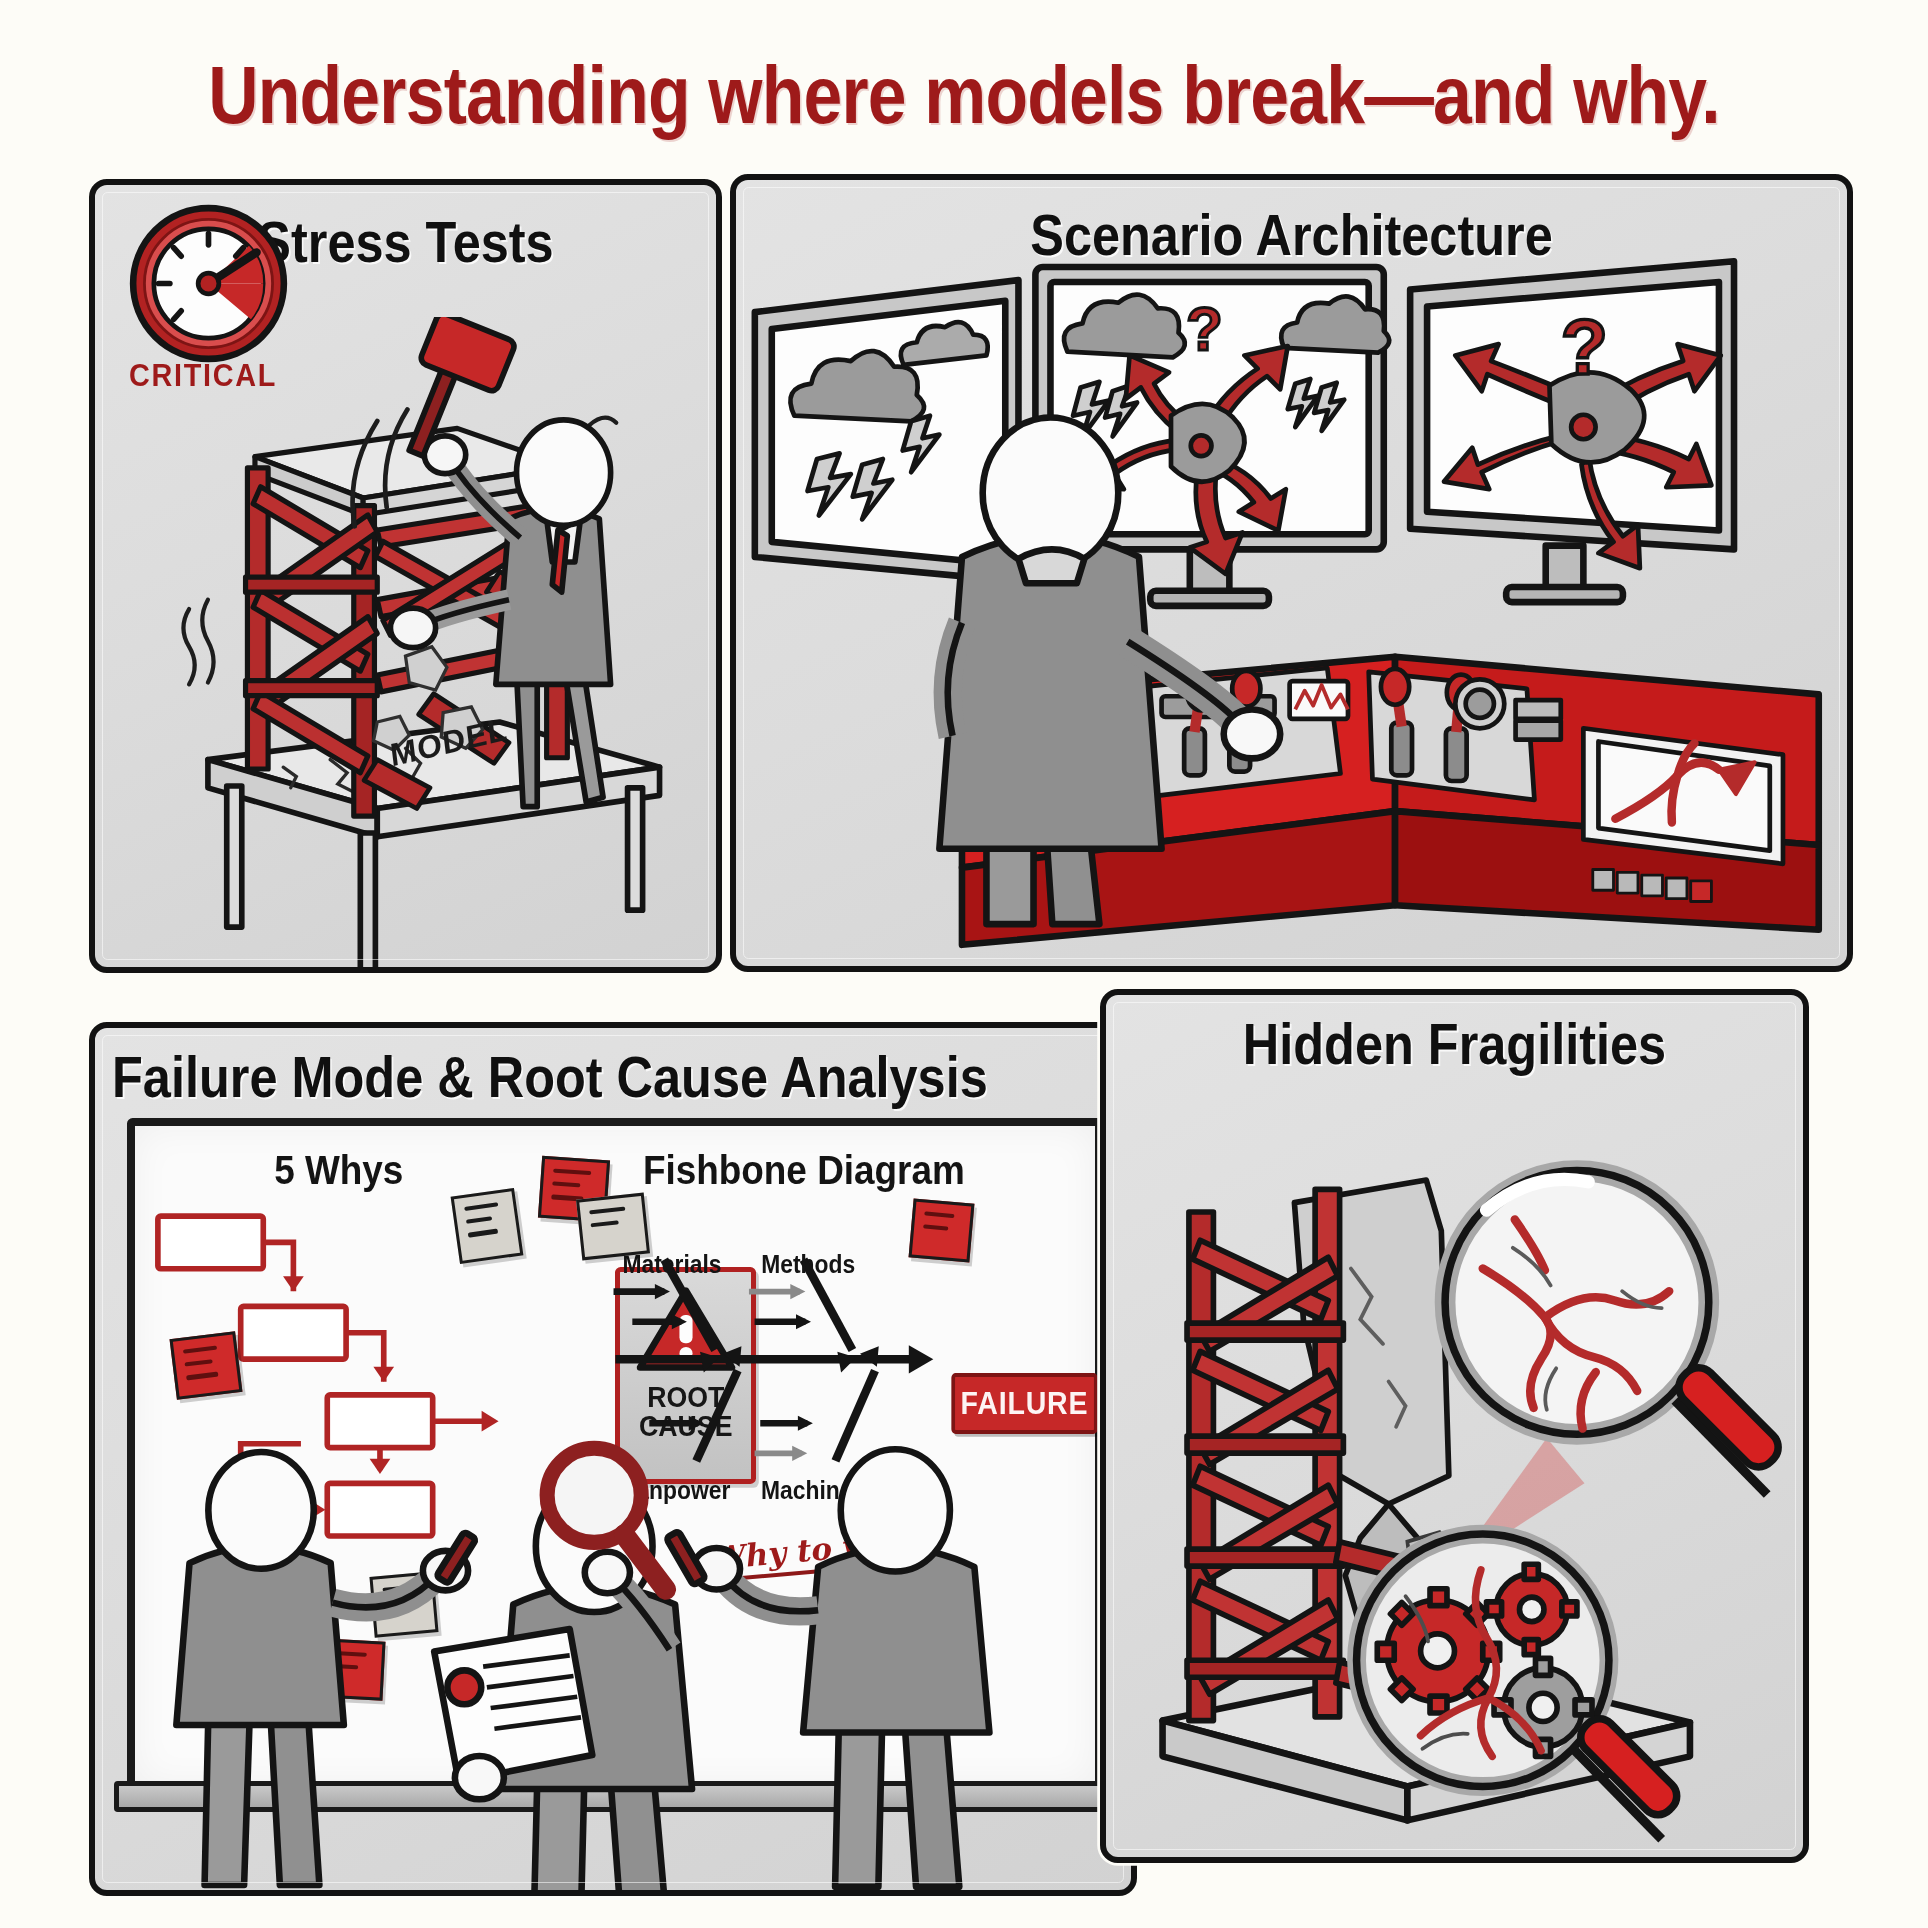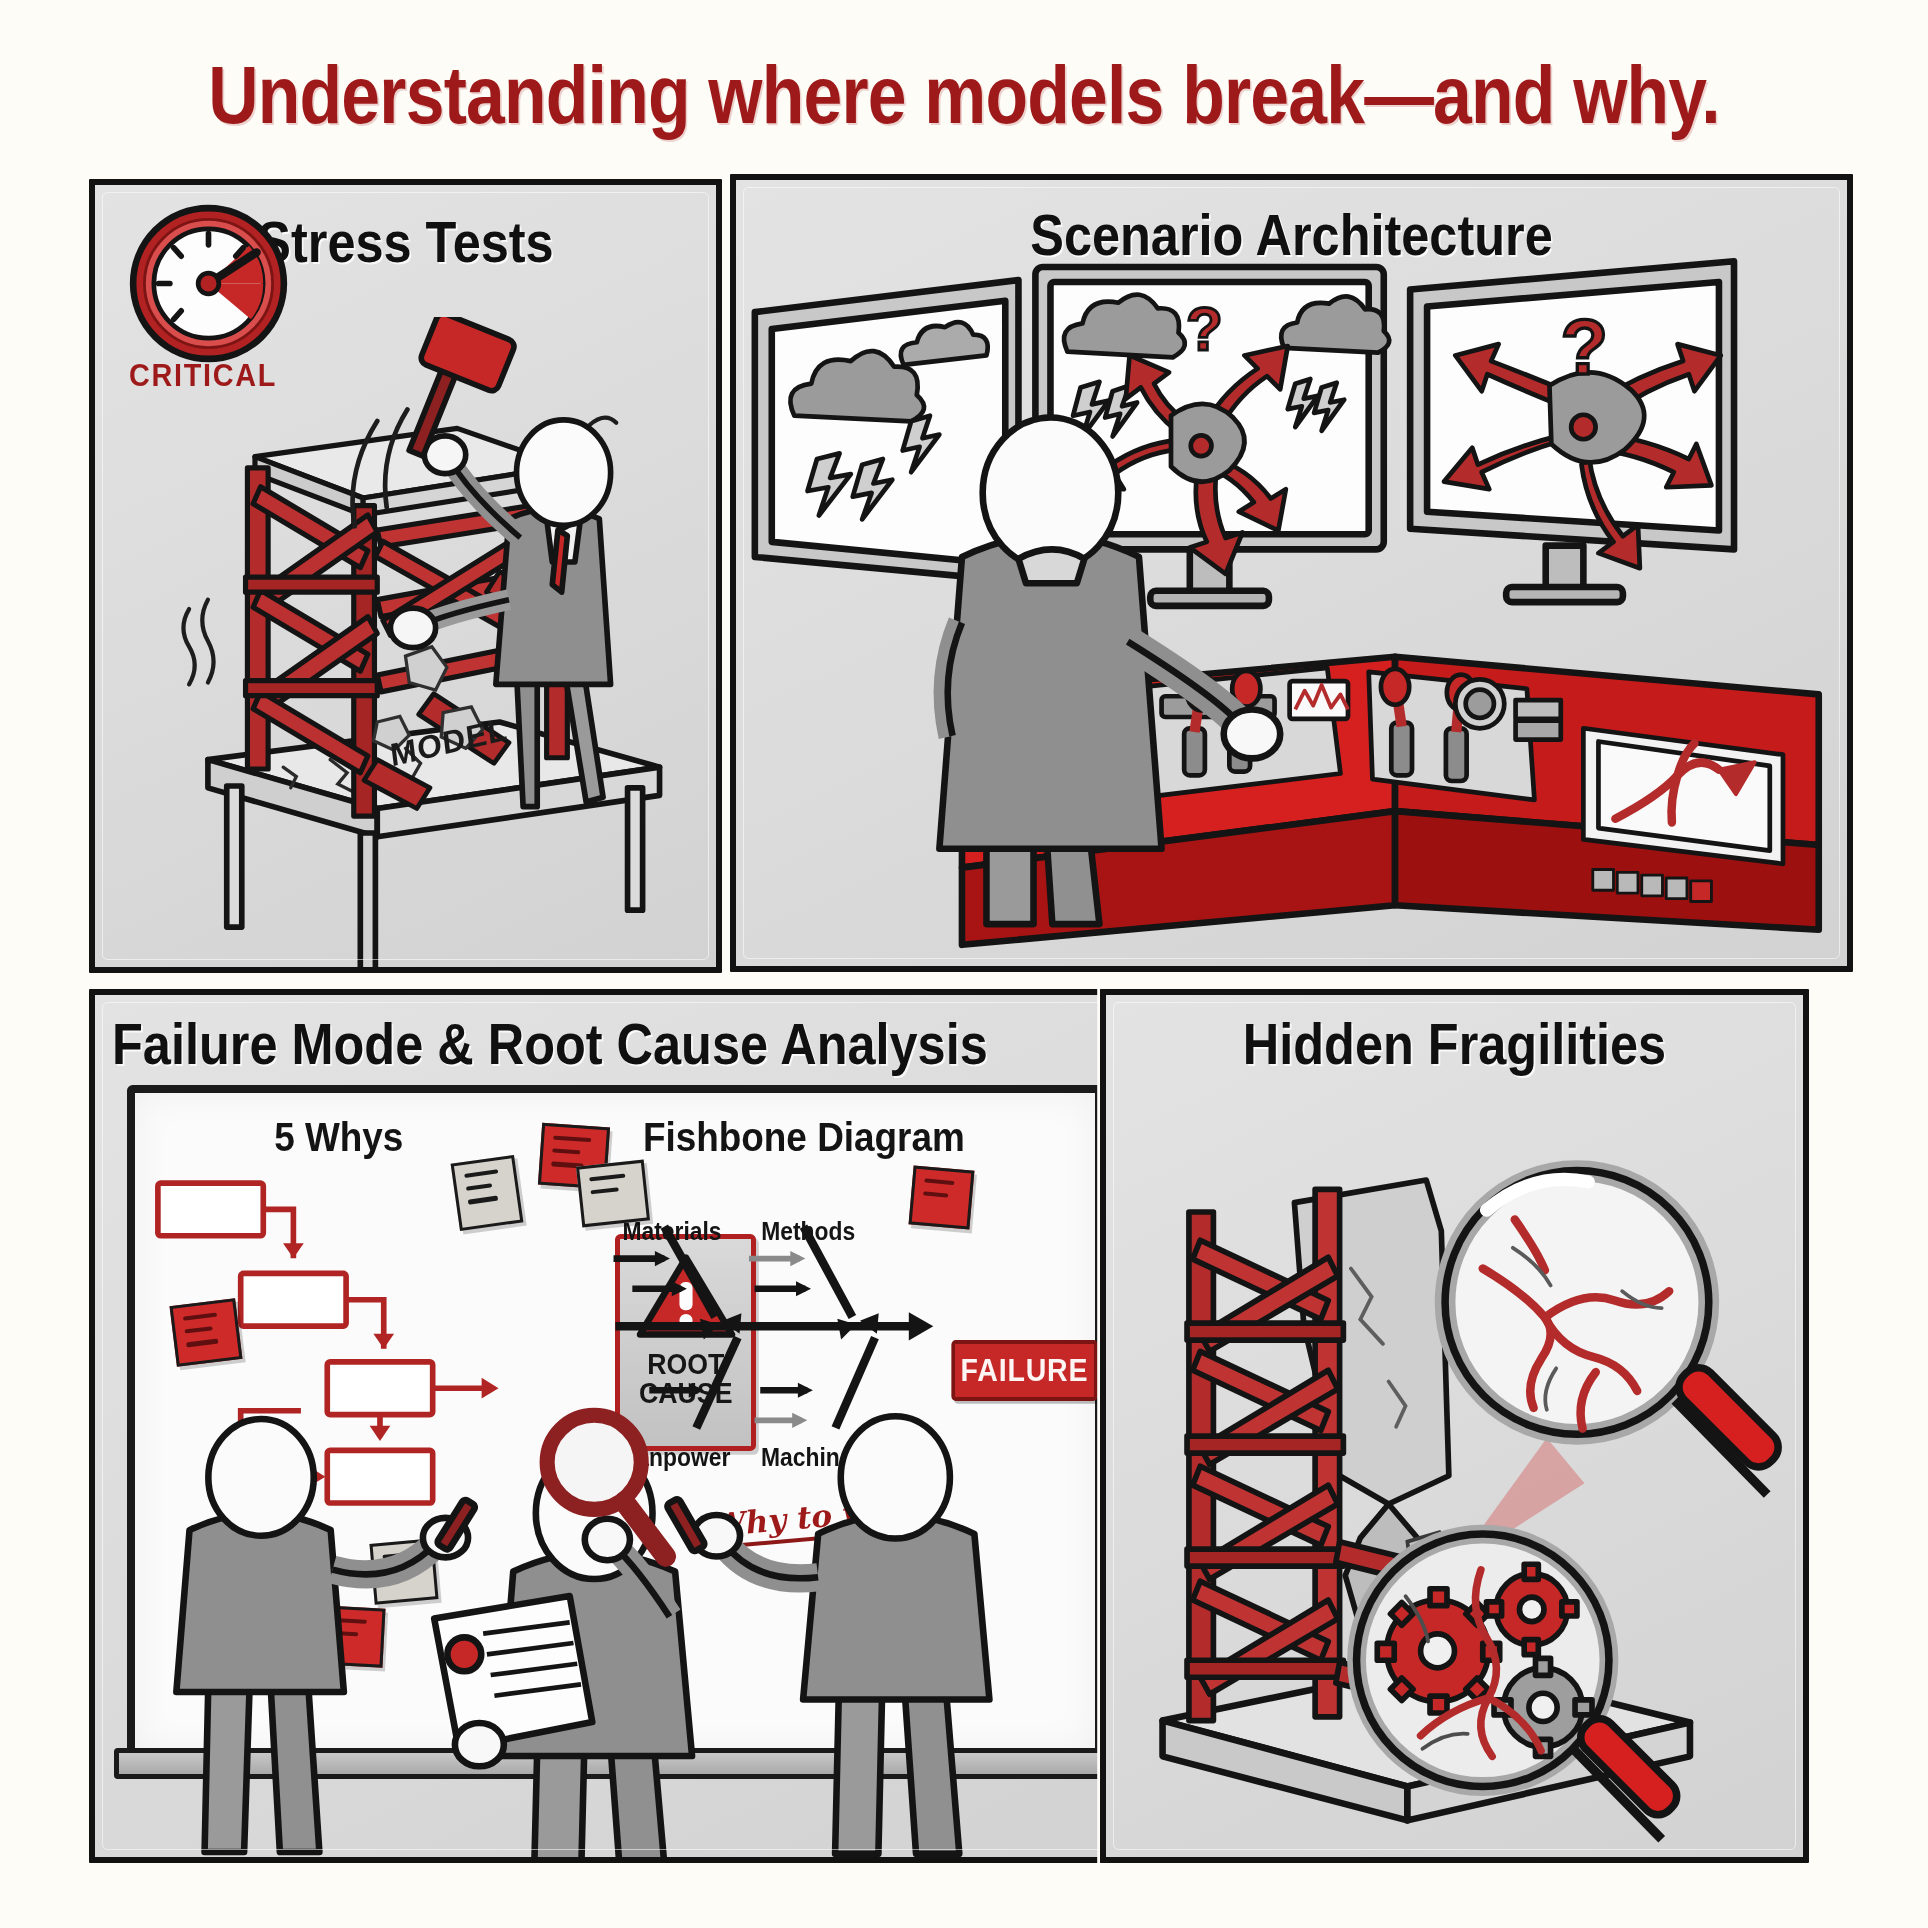"Stress Tests" .panel { border-radius: 1px -> 18px }
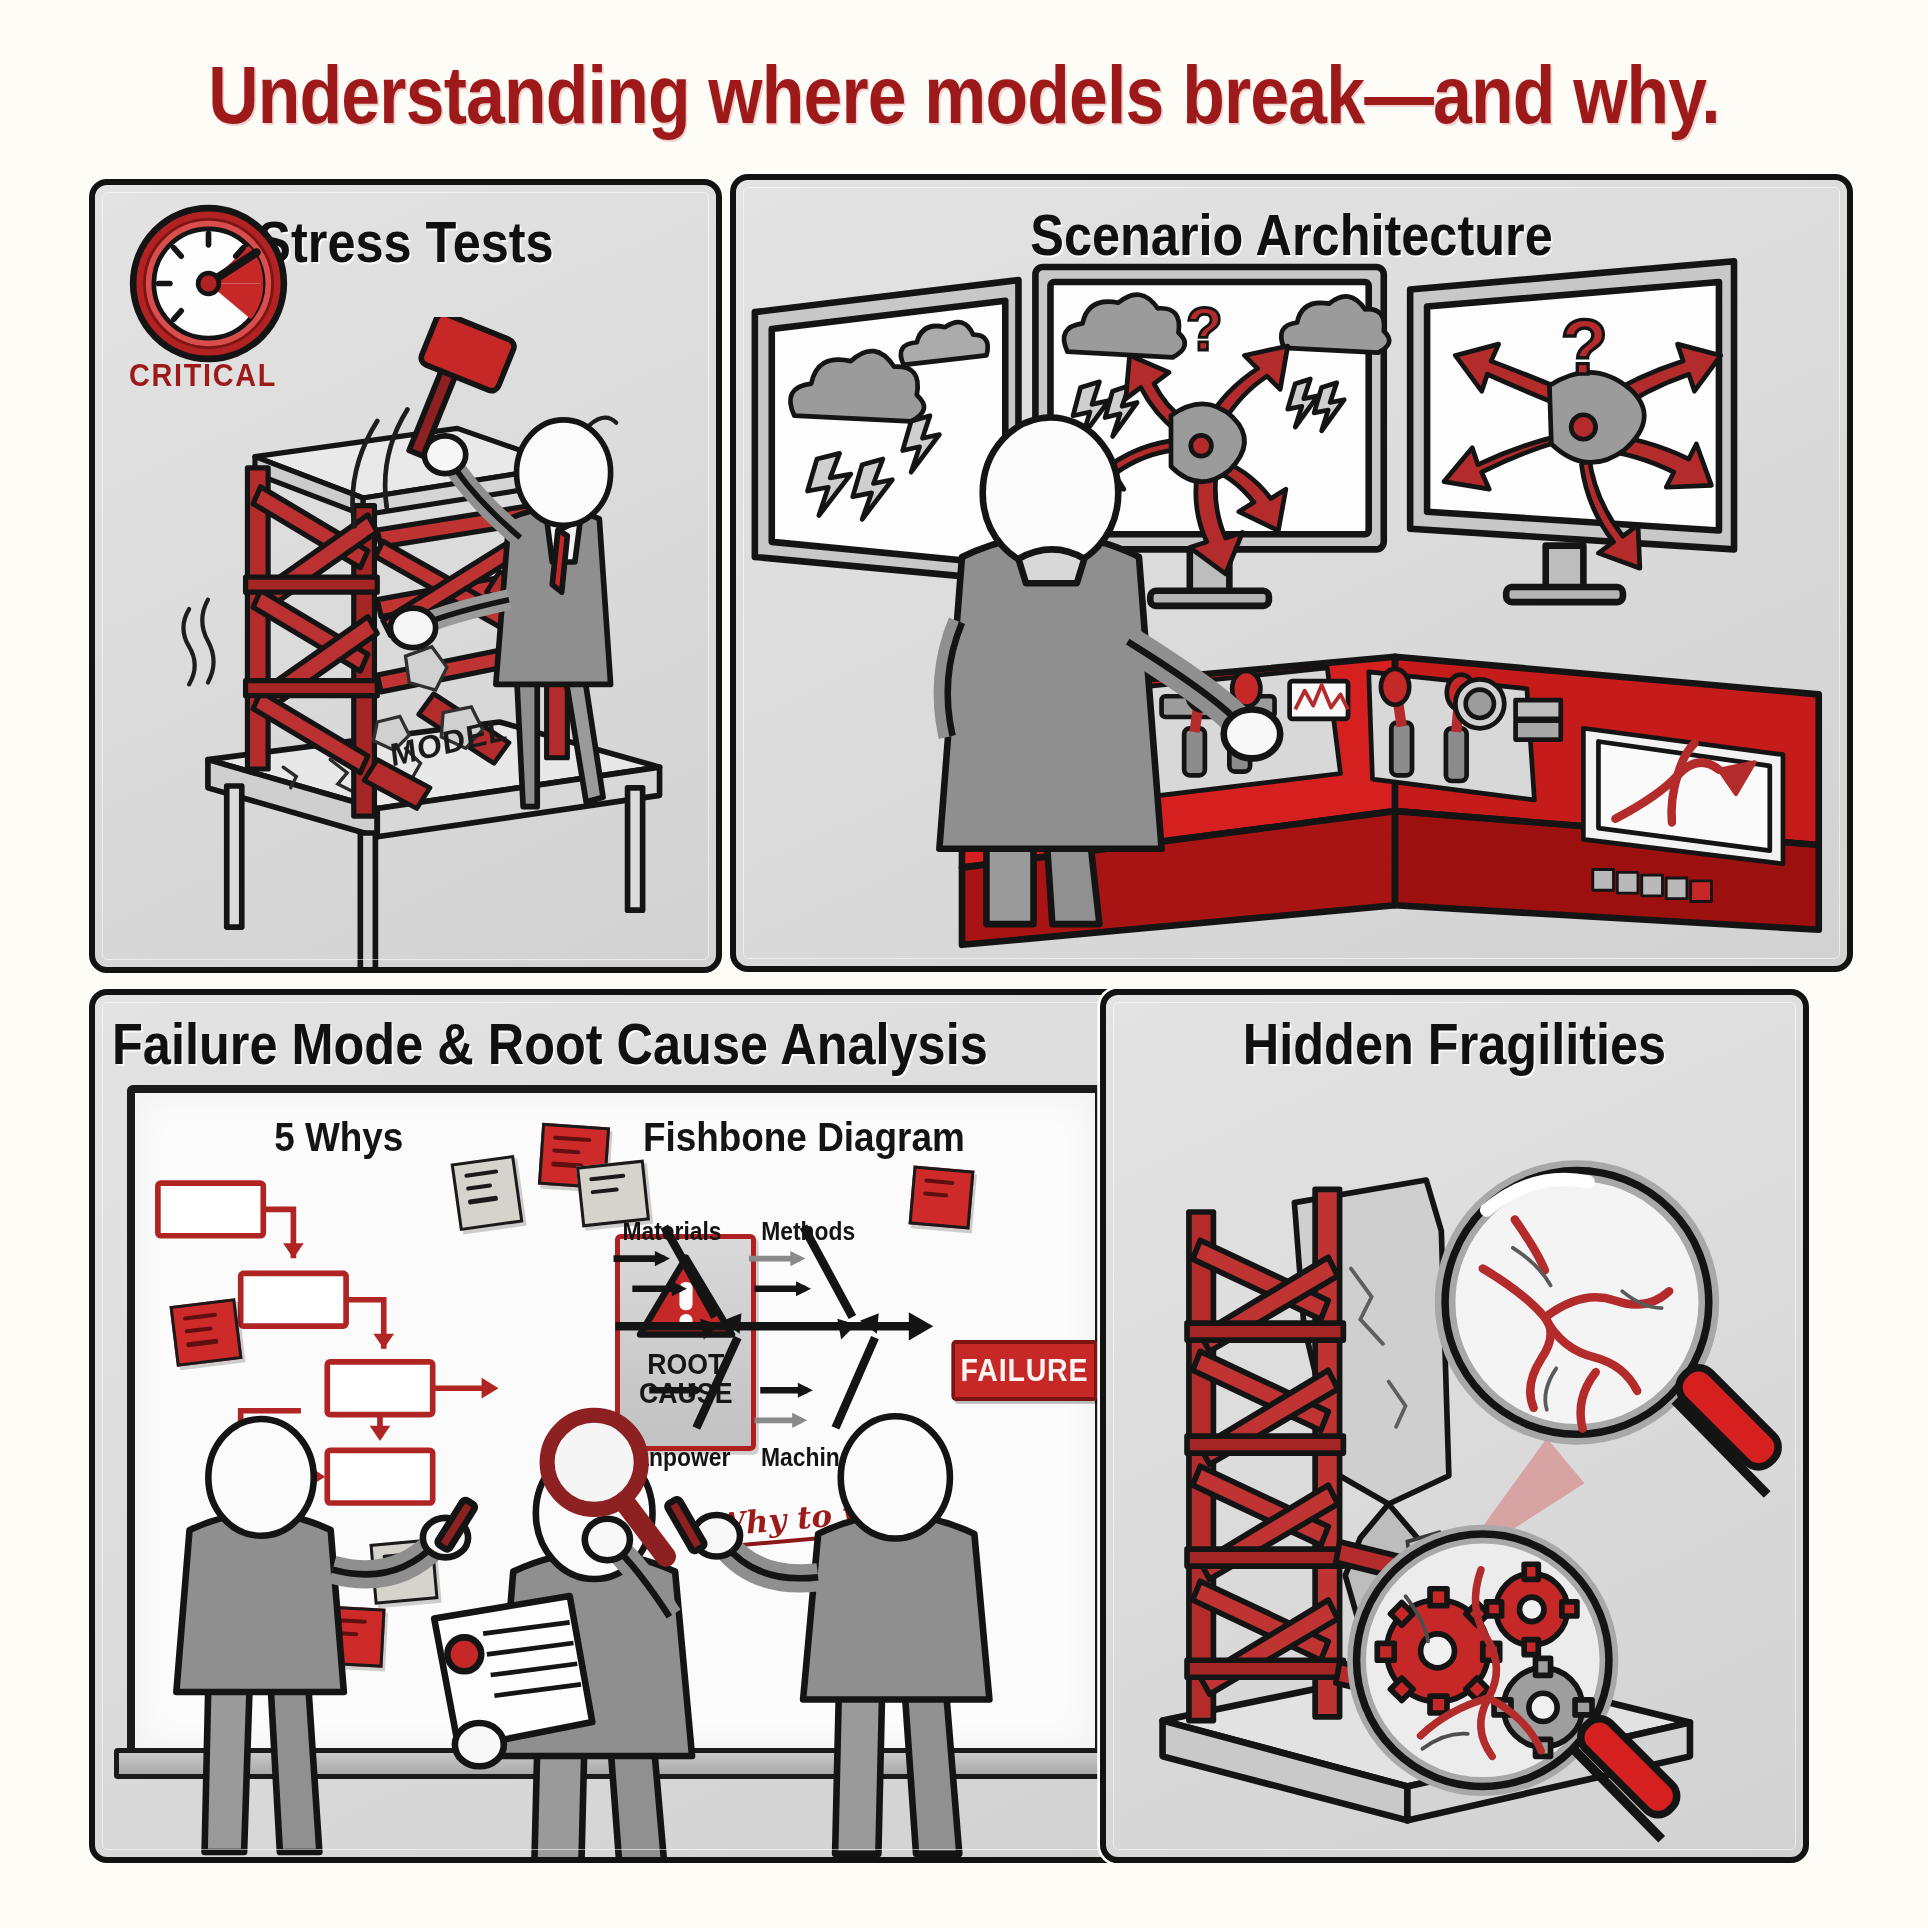"Failure Mode & Root Cause" .p3 { top: 989px -> 1022px }
